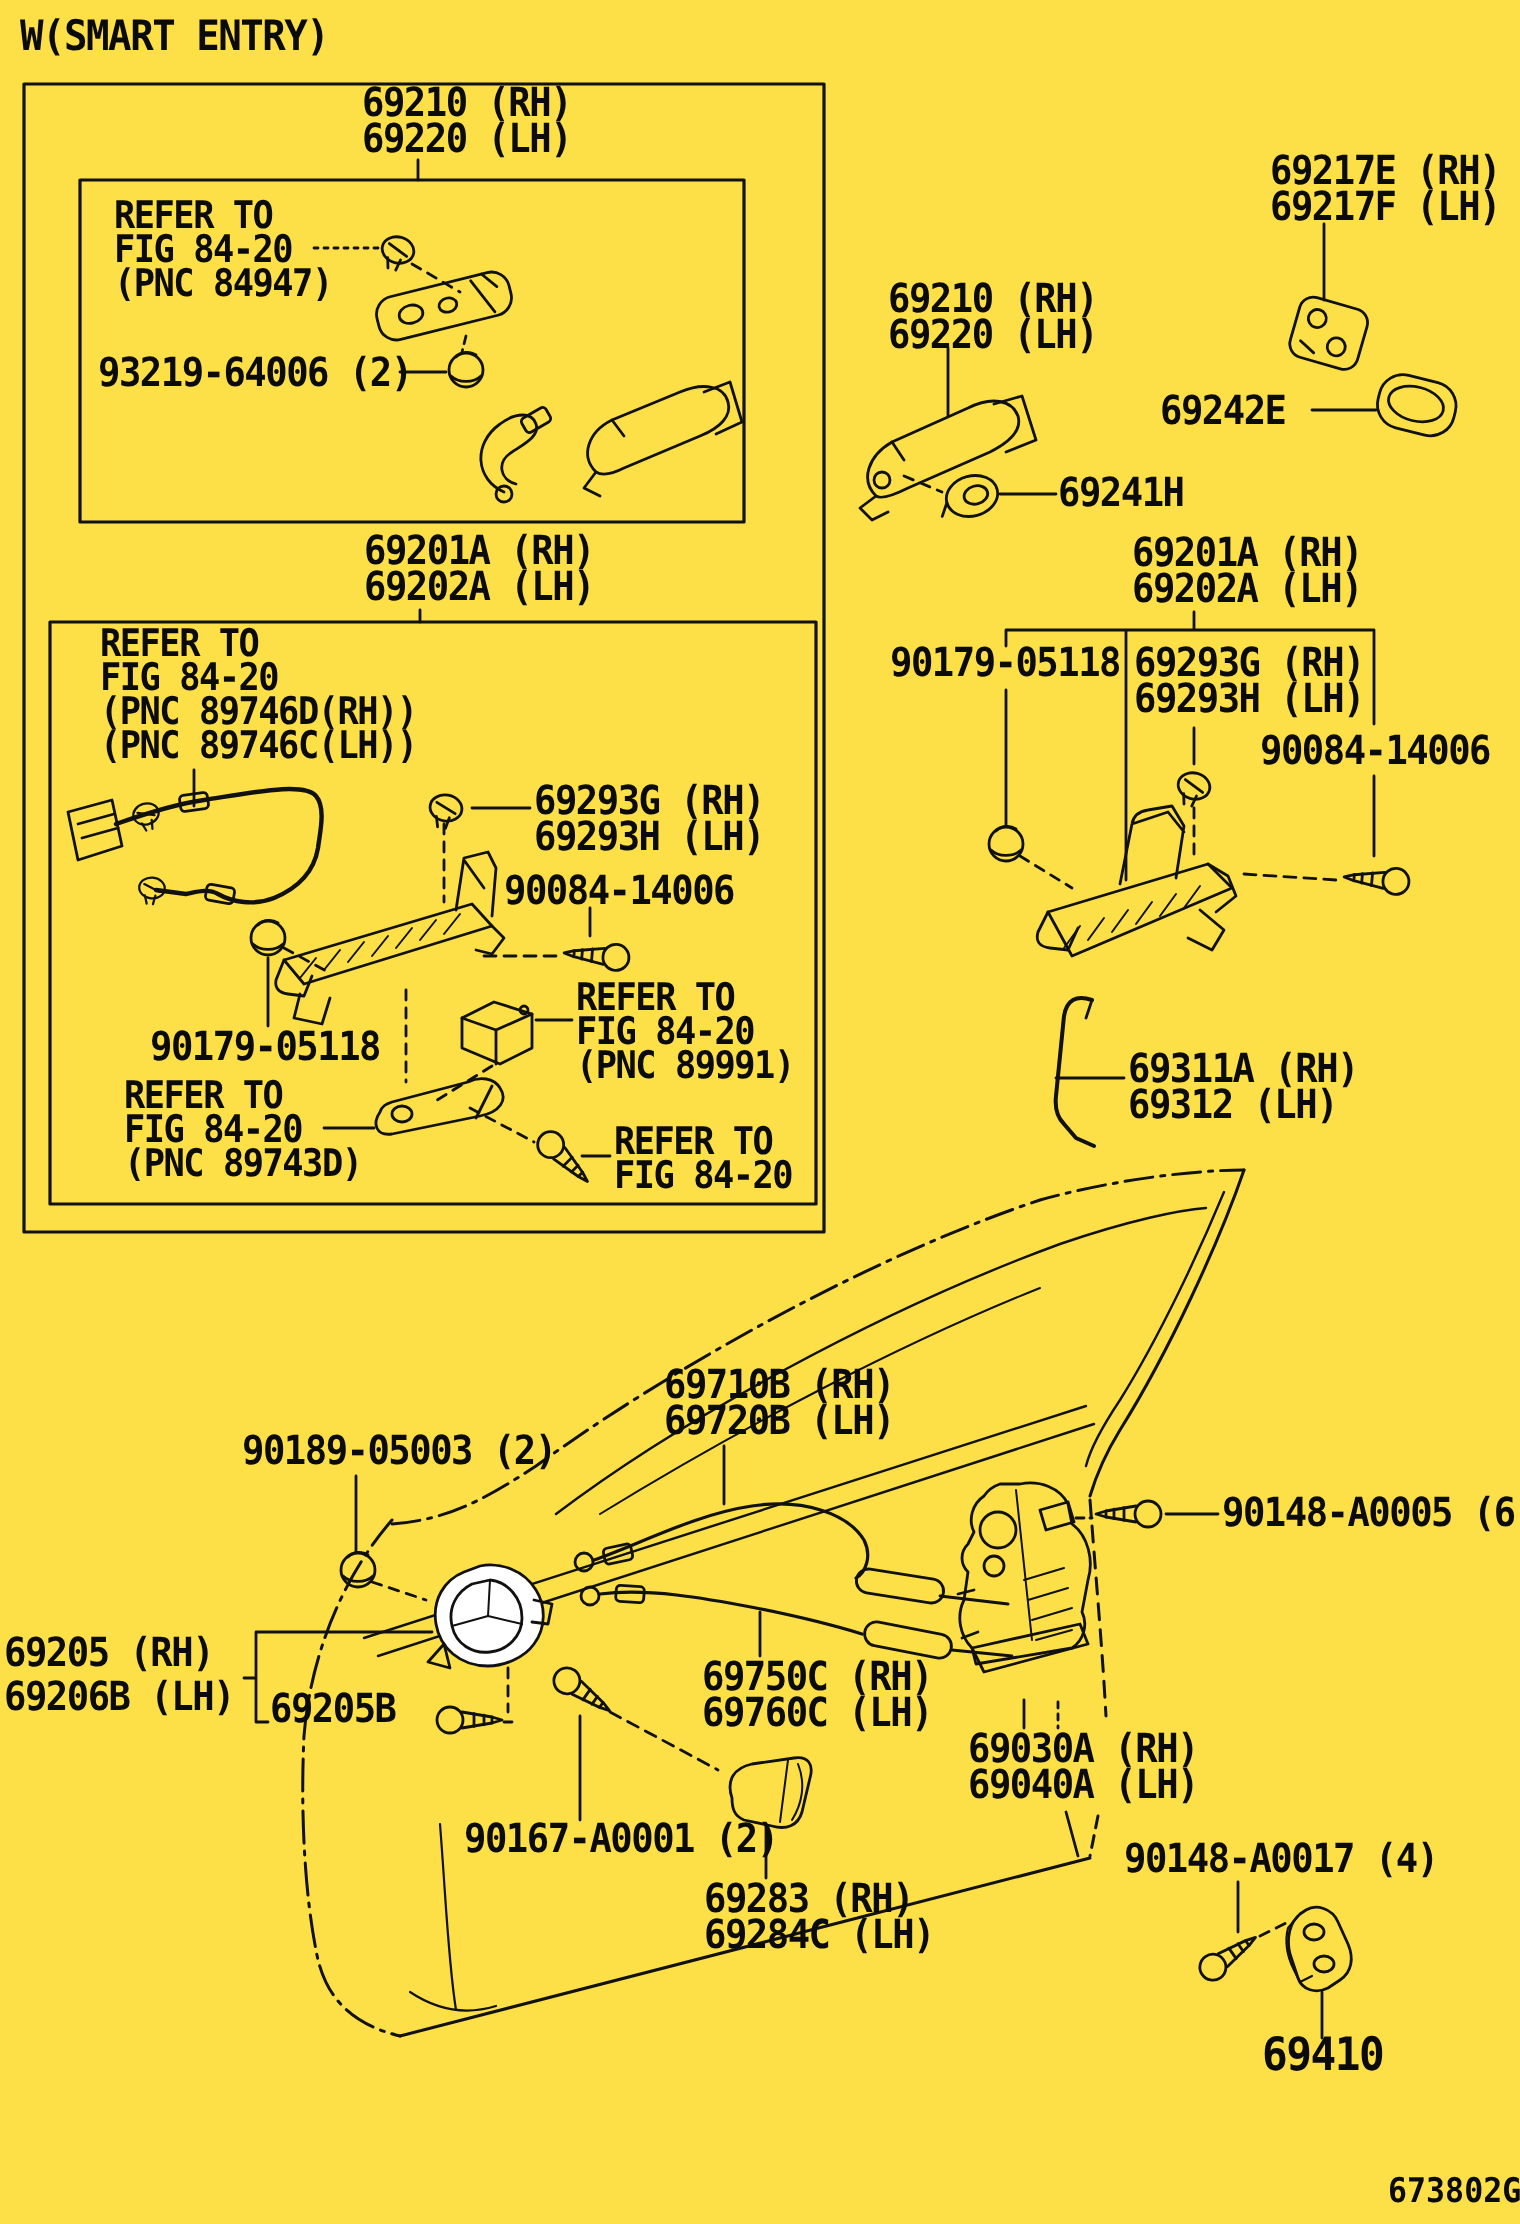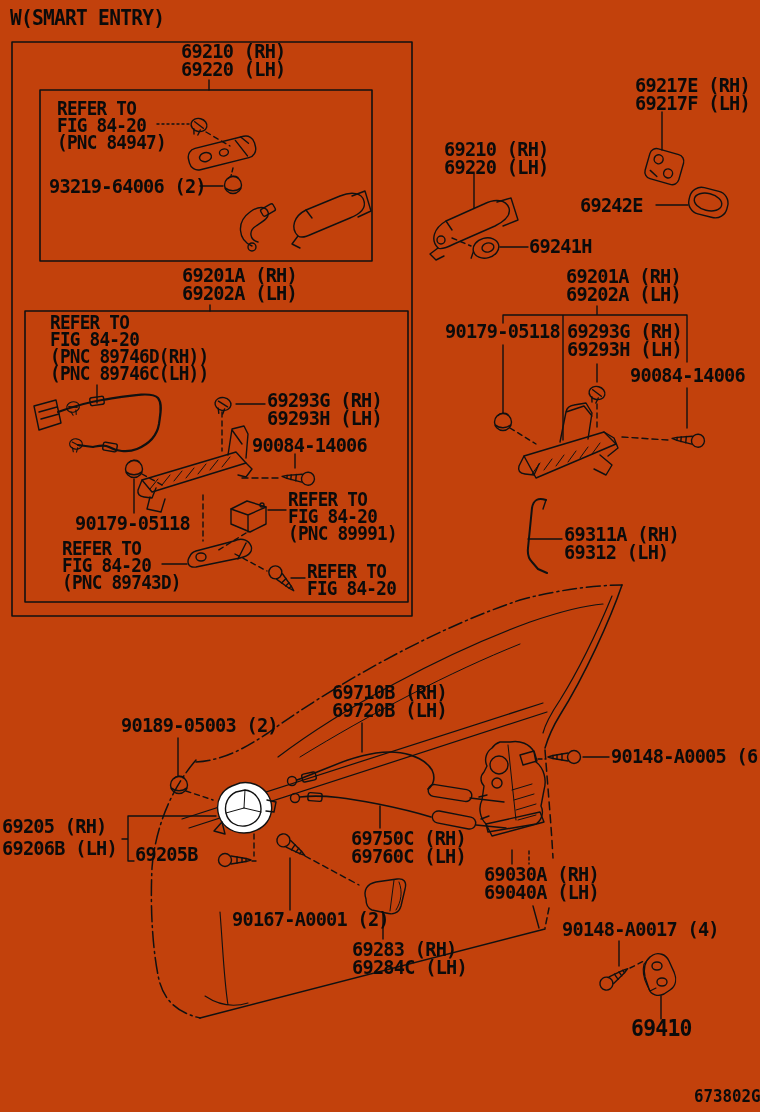"W(SMART ENTRY)" .page { background: #c2410c -> #fde047 }
